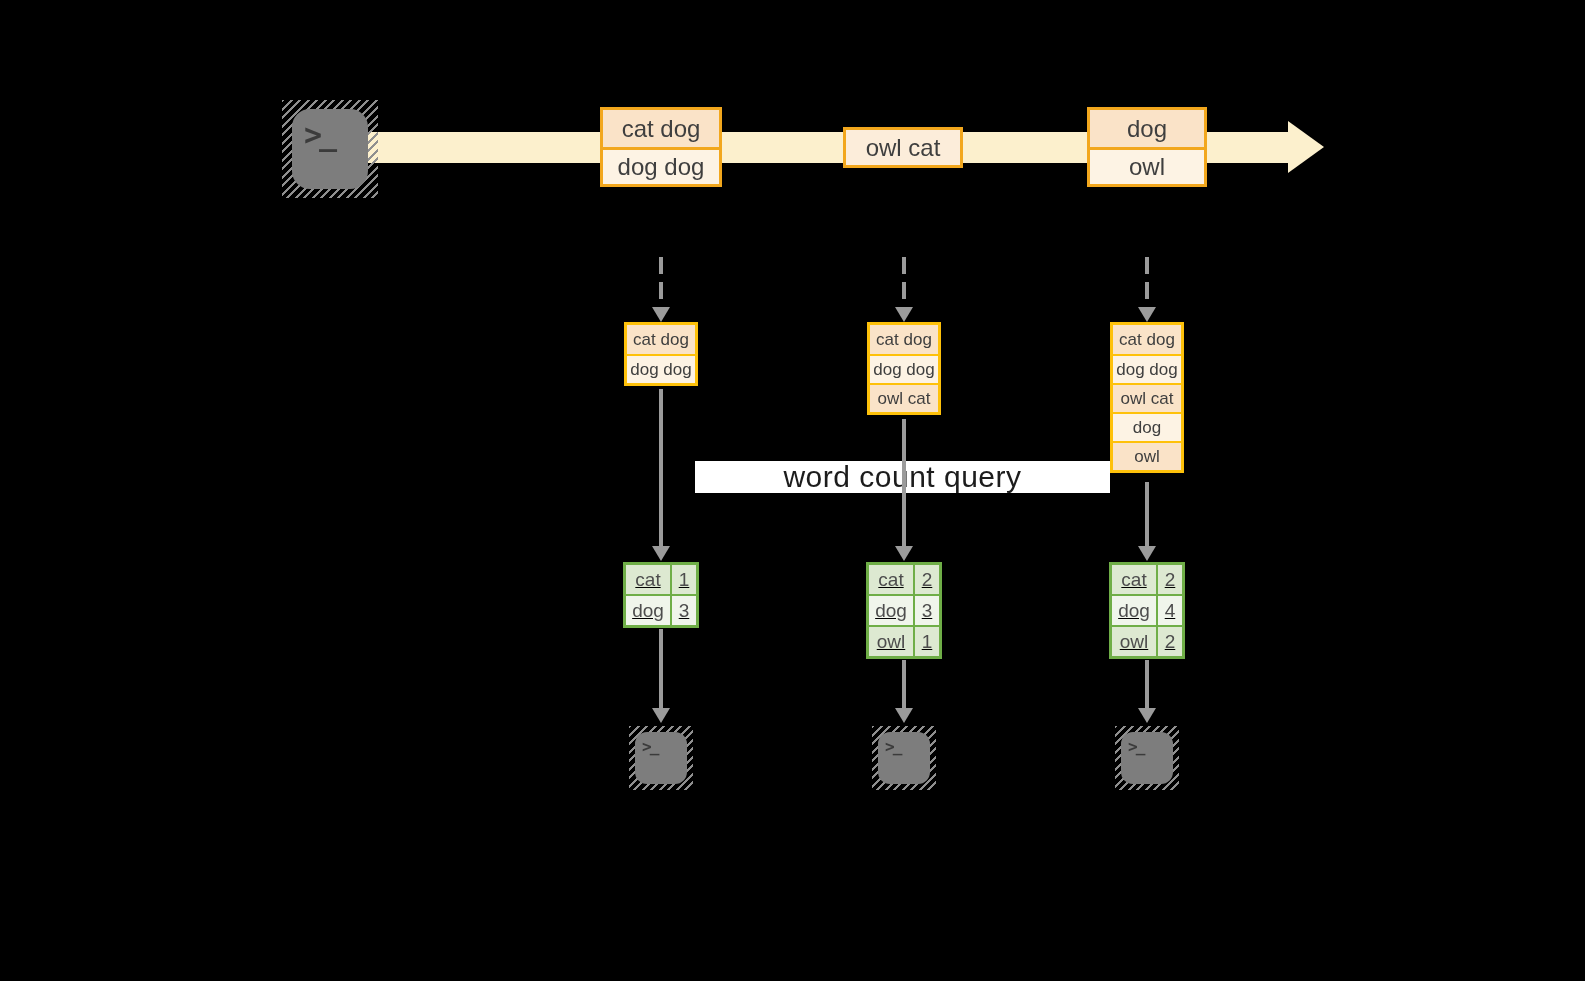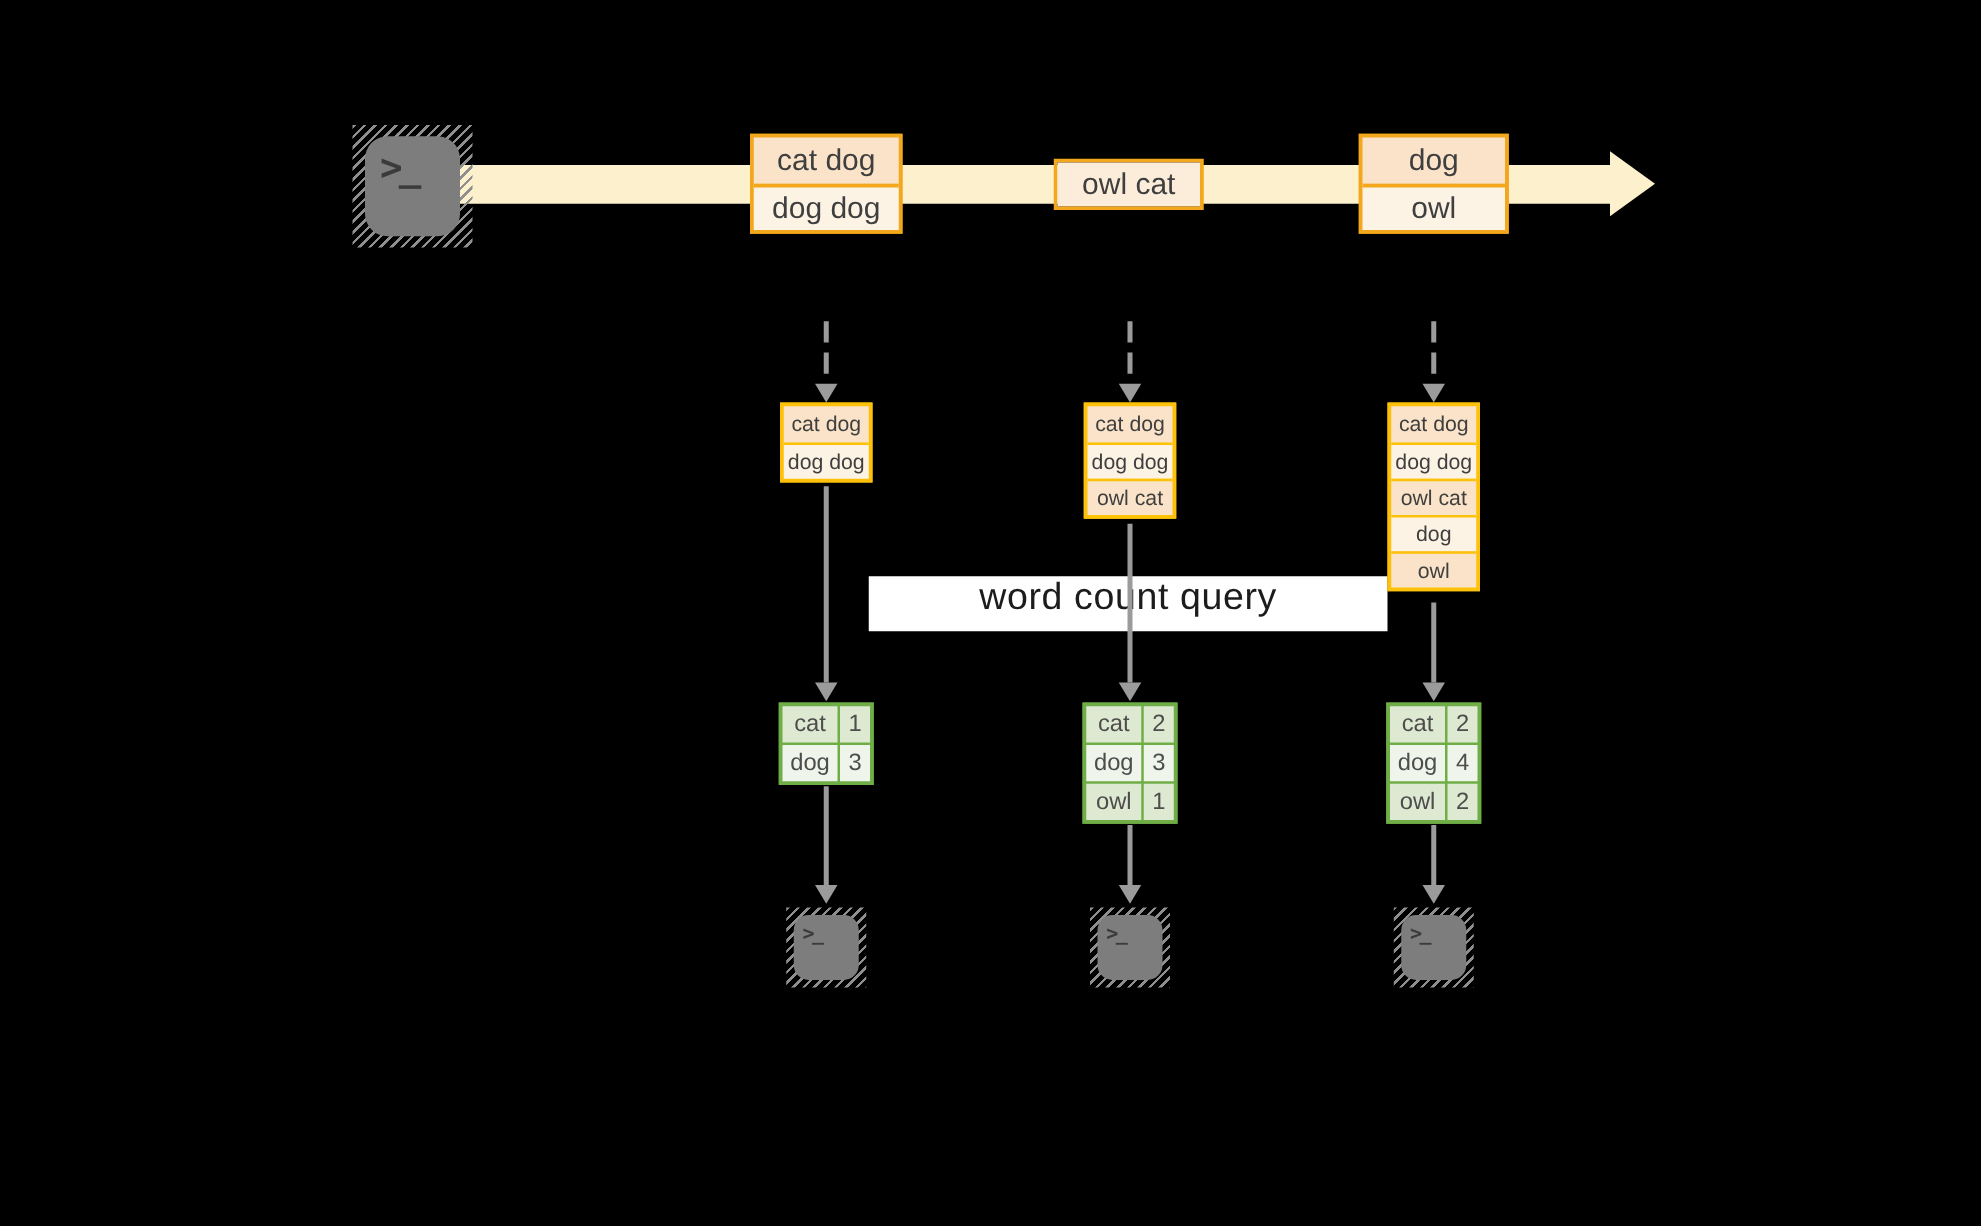"word count query" #banner { align-items: none -> center; height: 44px -> 32px }
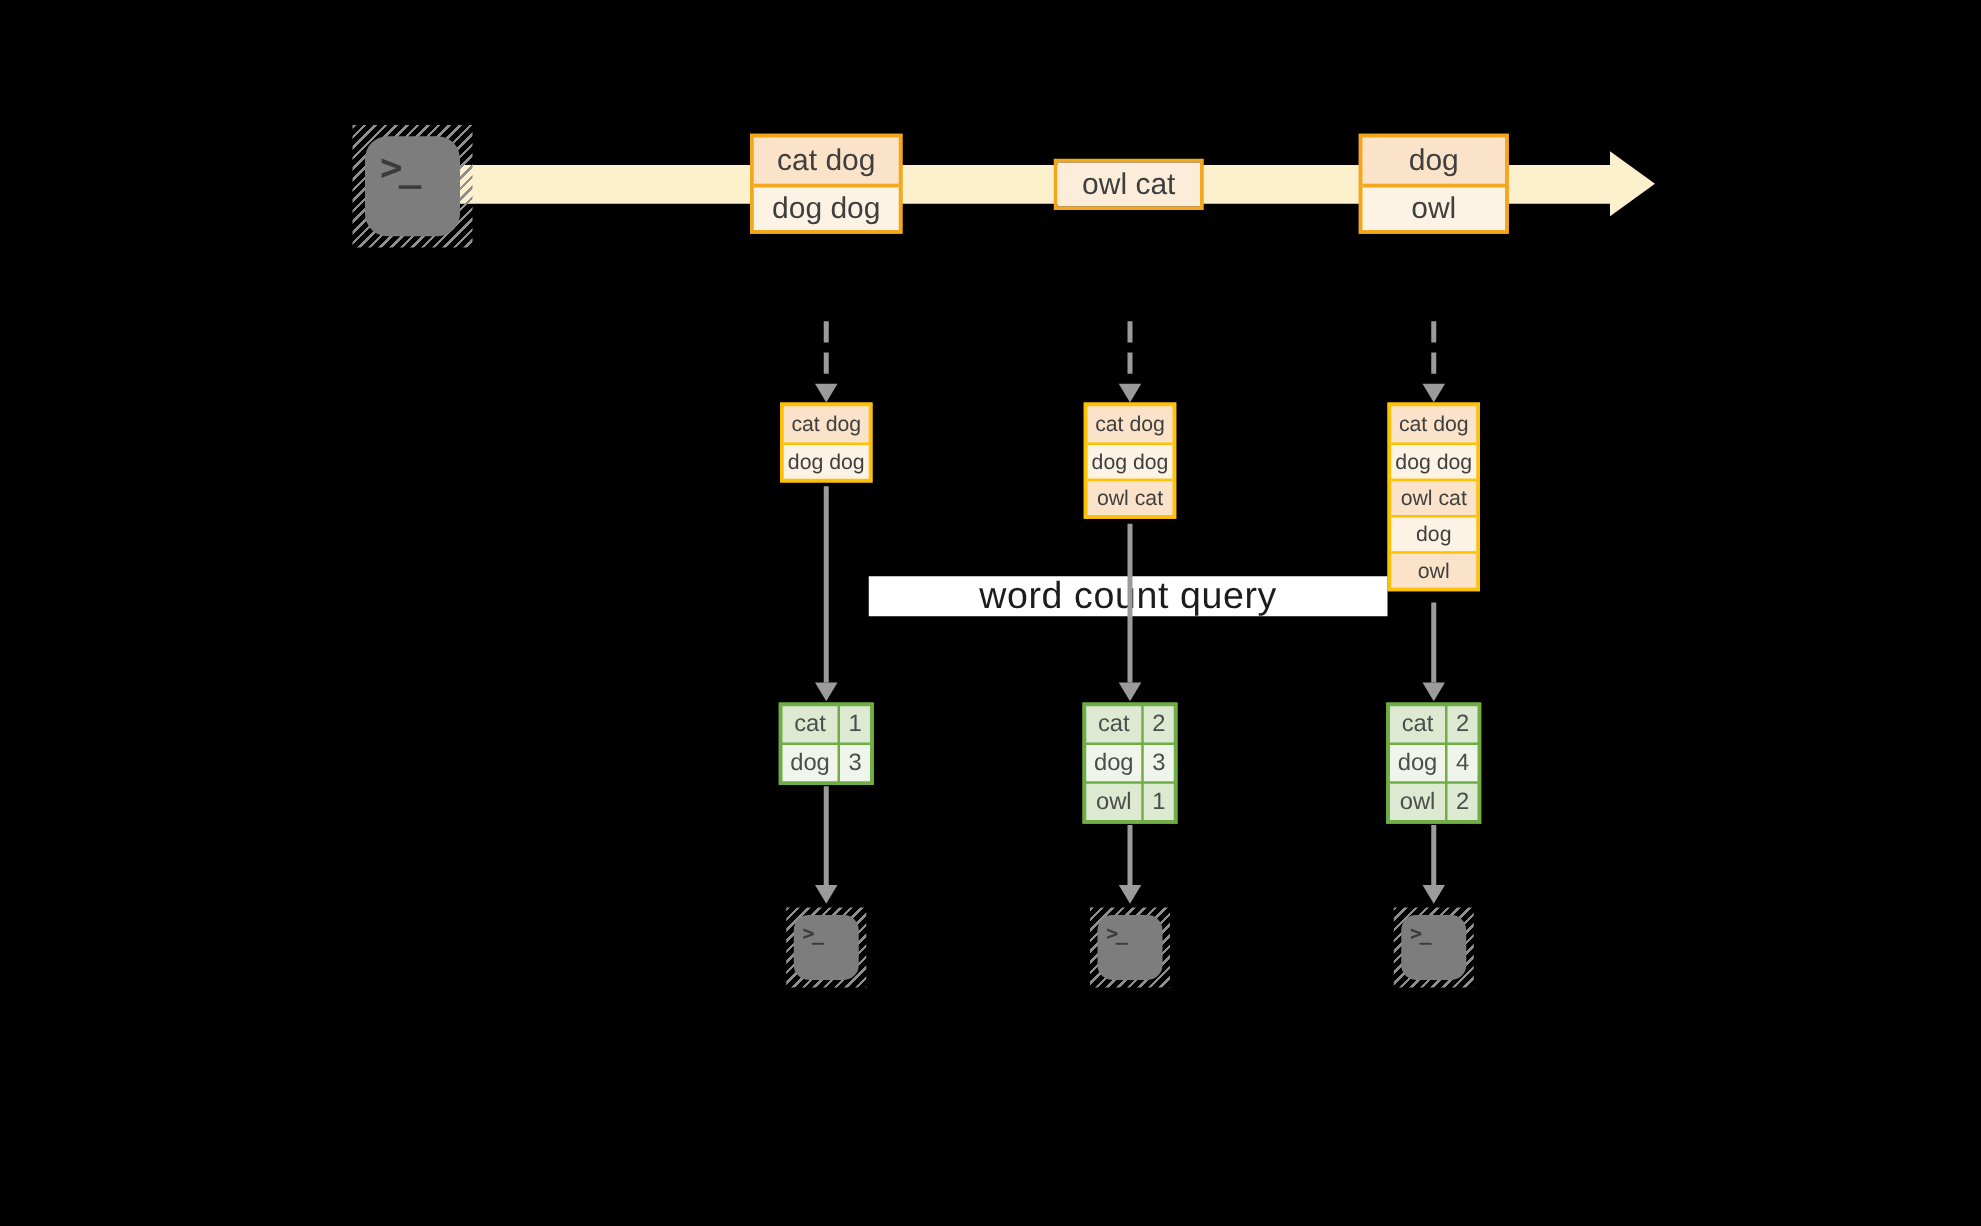"cat" .count-table { text-decoration: none -> underline }
